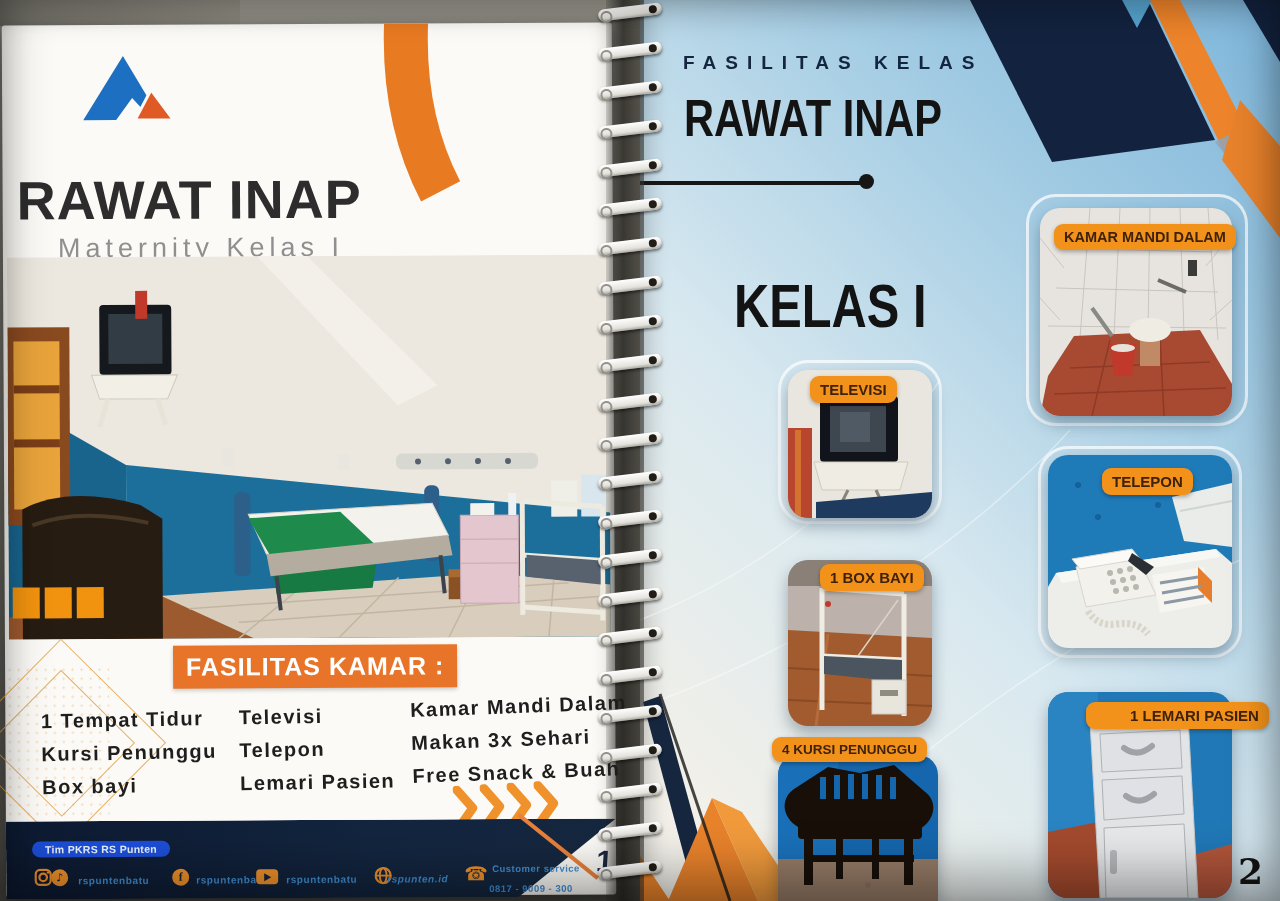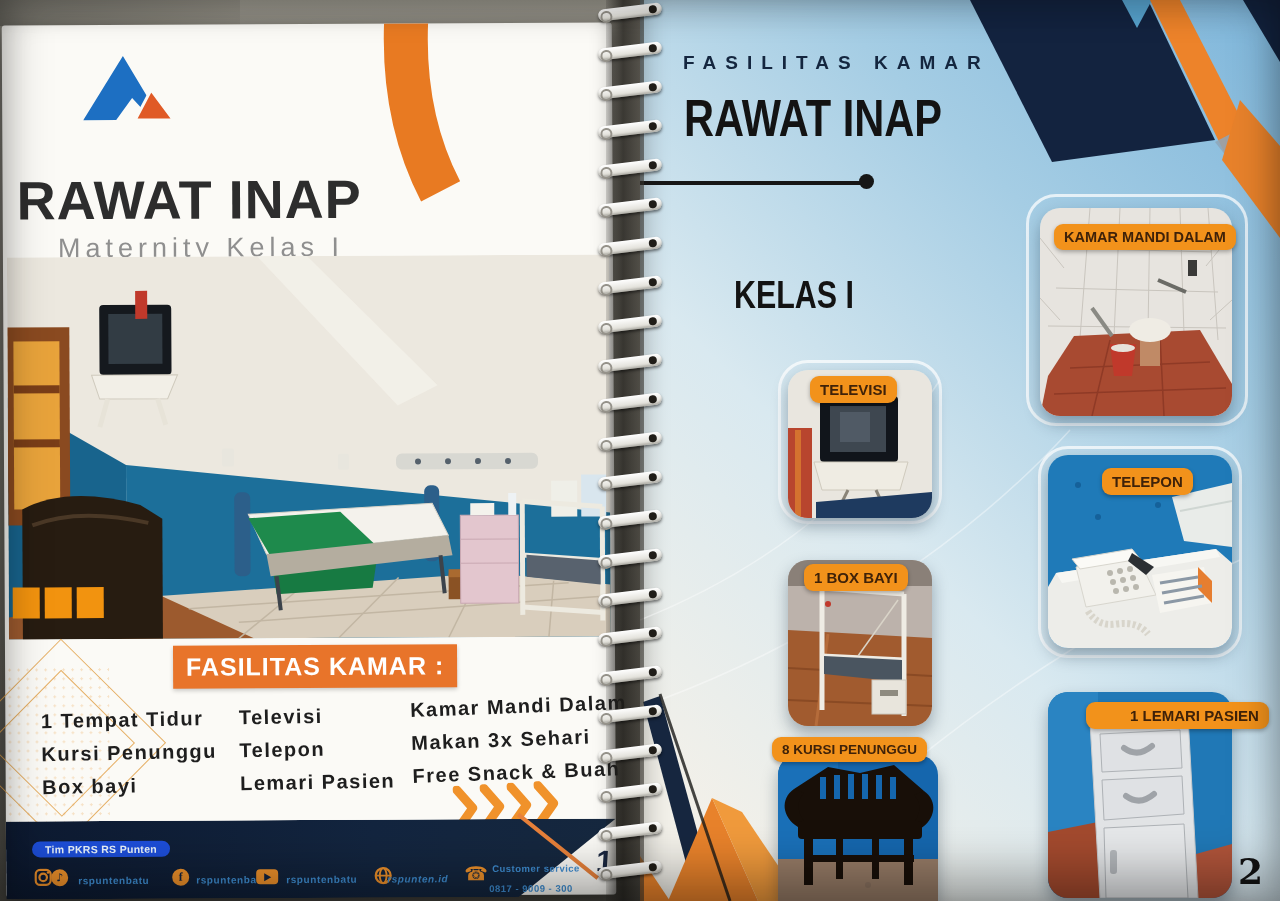"FASILITAS KAMAR" div.abs { text: KAMAR -> KELAS }
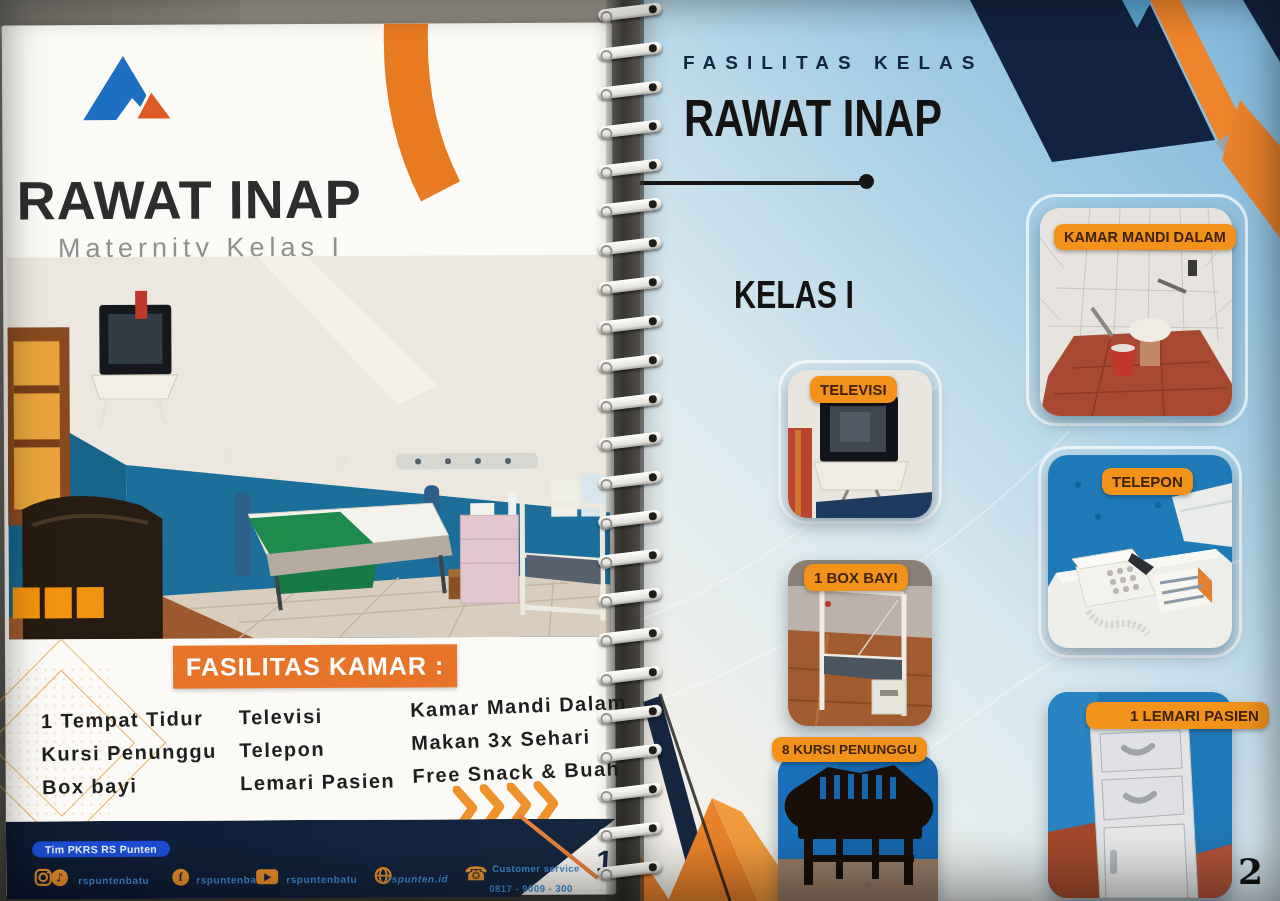"KELAS I" div.abs { font-size: 38px -> 61px }
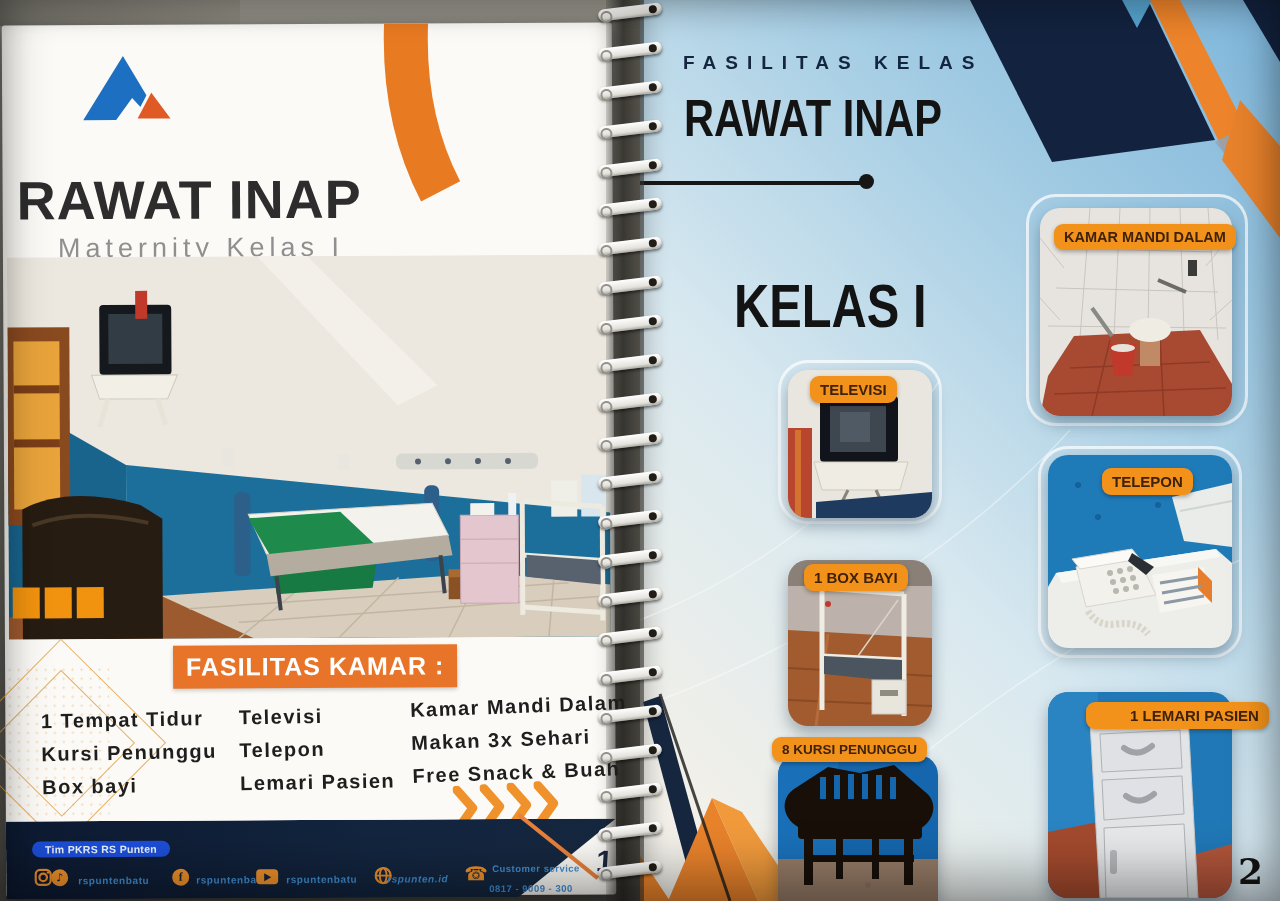"1 BOX BAYI" div.plabel { left: 164px -> 180px }
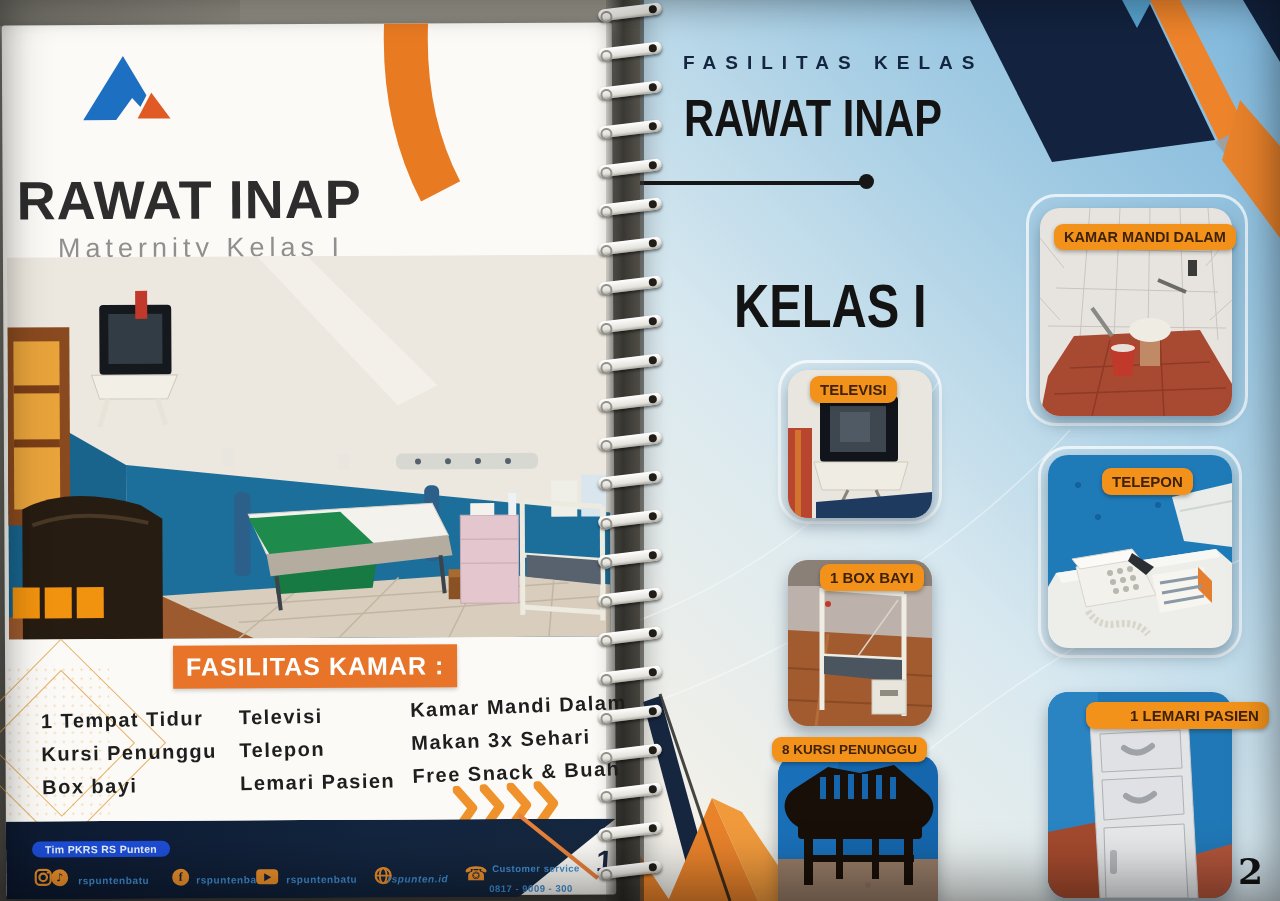"8 KURSI PENUNGGU" div.plabel { text: 8 -> 4 }
